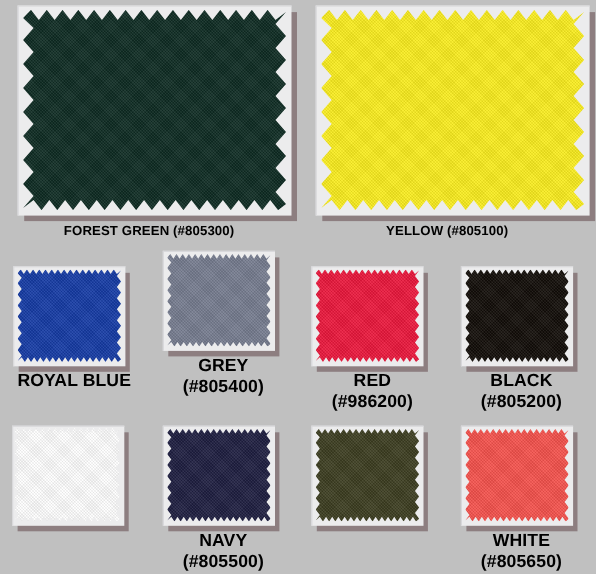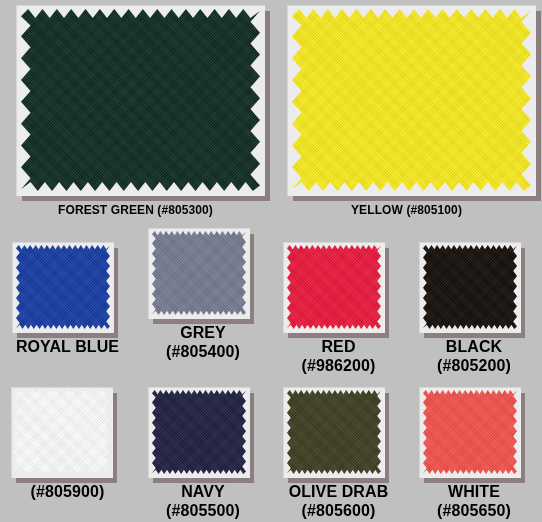"(#805900)" span.cap-code { html: <span>(#805900)</span> -> none }
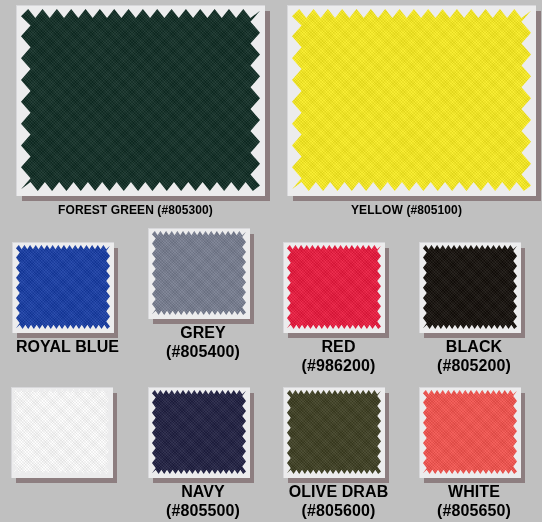"OLIVE DRAB" div.caption { html: <div> <span>OLIVE DRAB</span> <span>(#805600)</span> </div> -> none }
